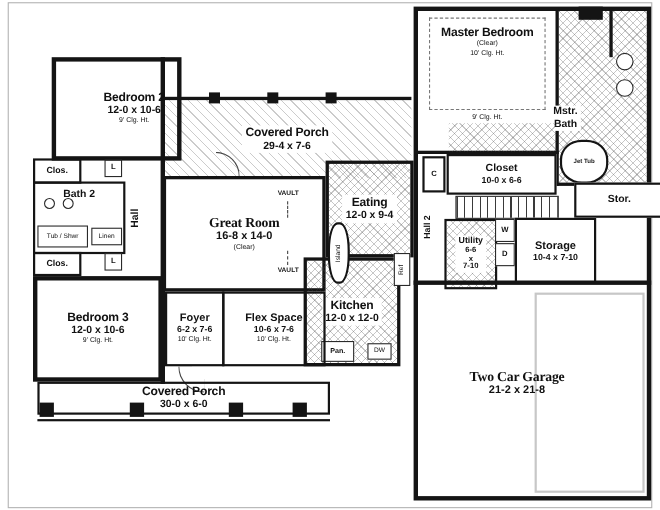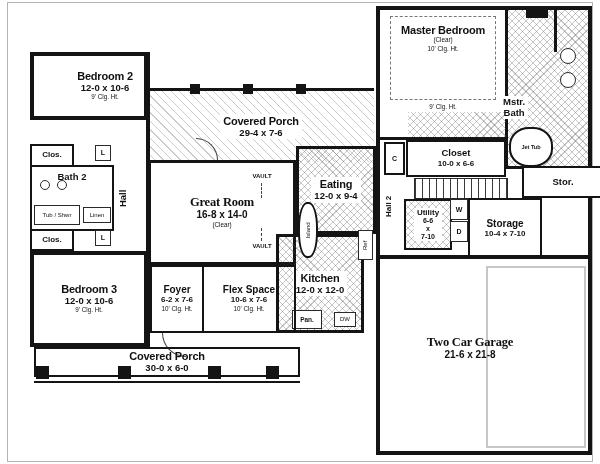"Bedroom 2" div.room { height: 68px -> 94px; left: 30px -> 47px }
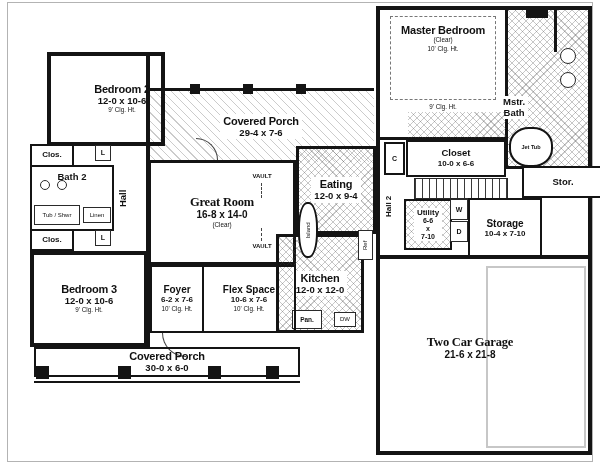"Utility" div.room { height: 51px -> 64px }
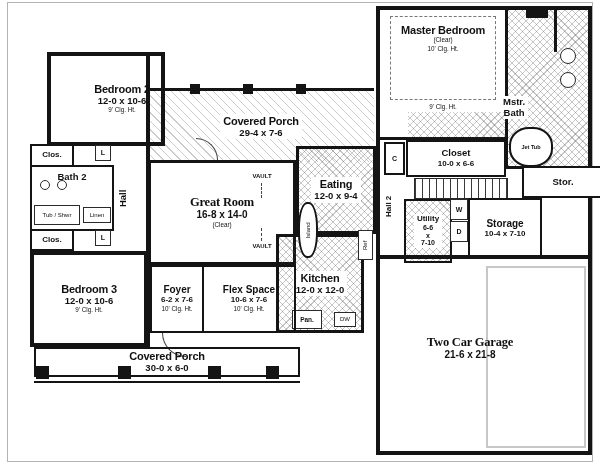"21-6 x 21-8" div.dims-lg { text: 21-6 -> 21-2 }
